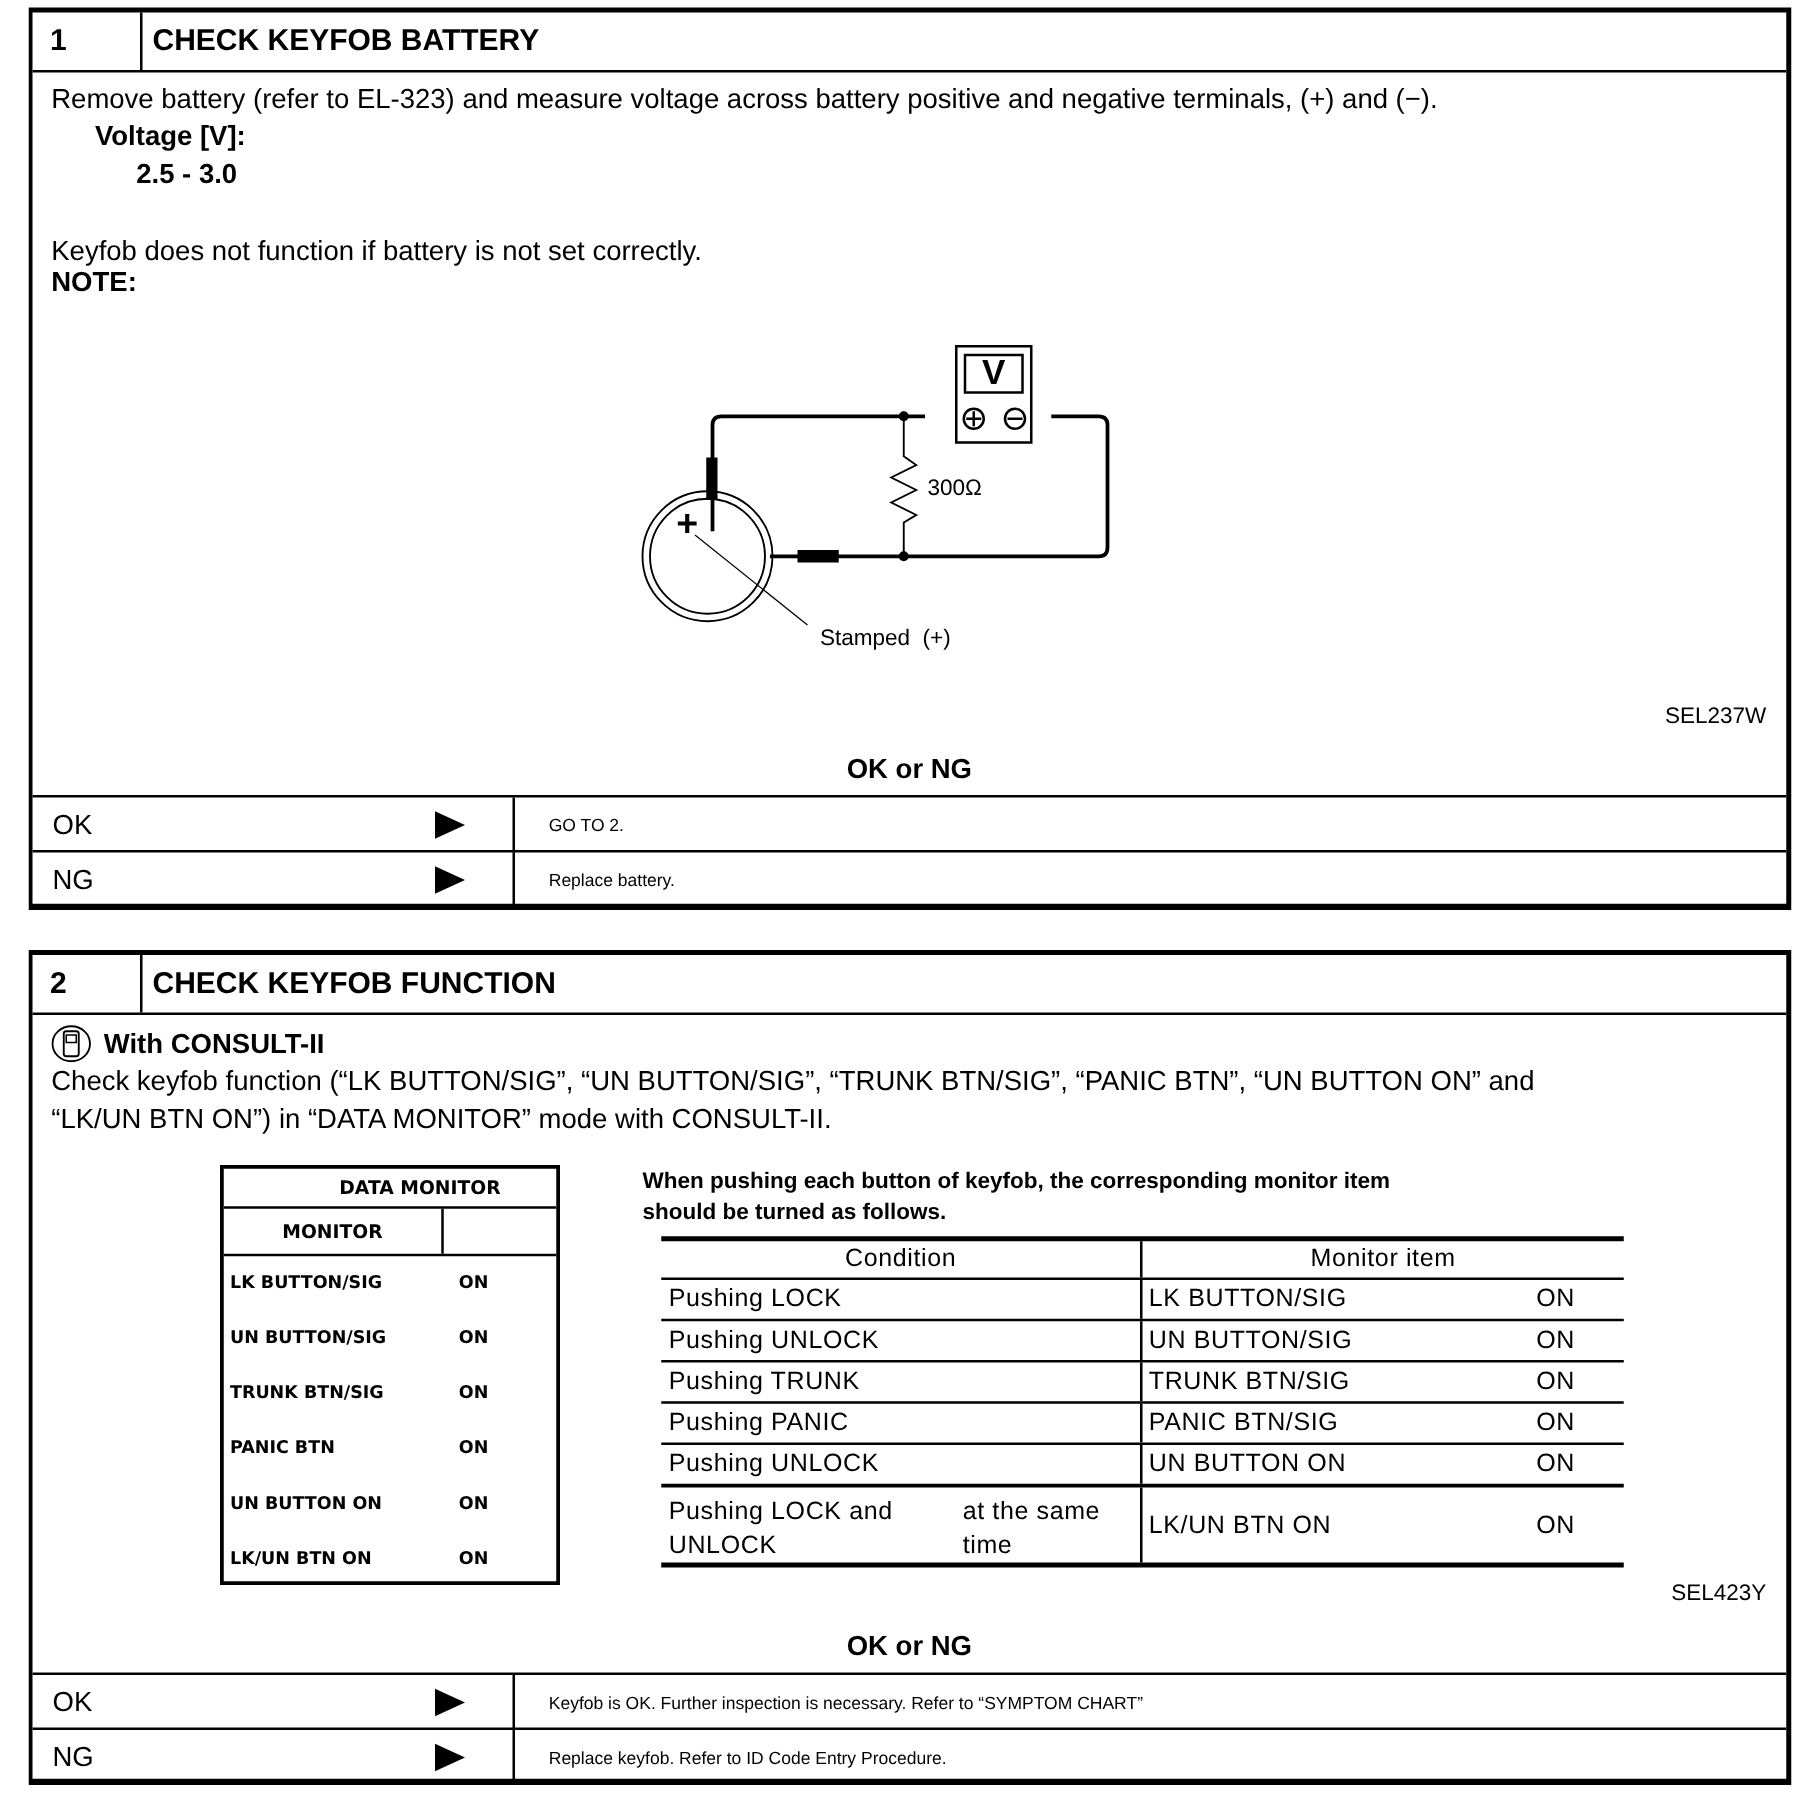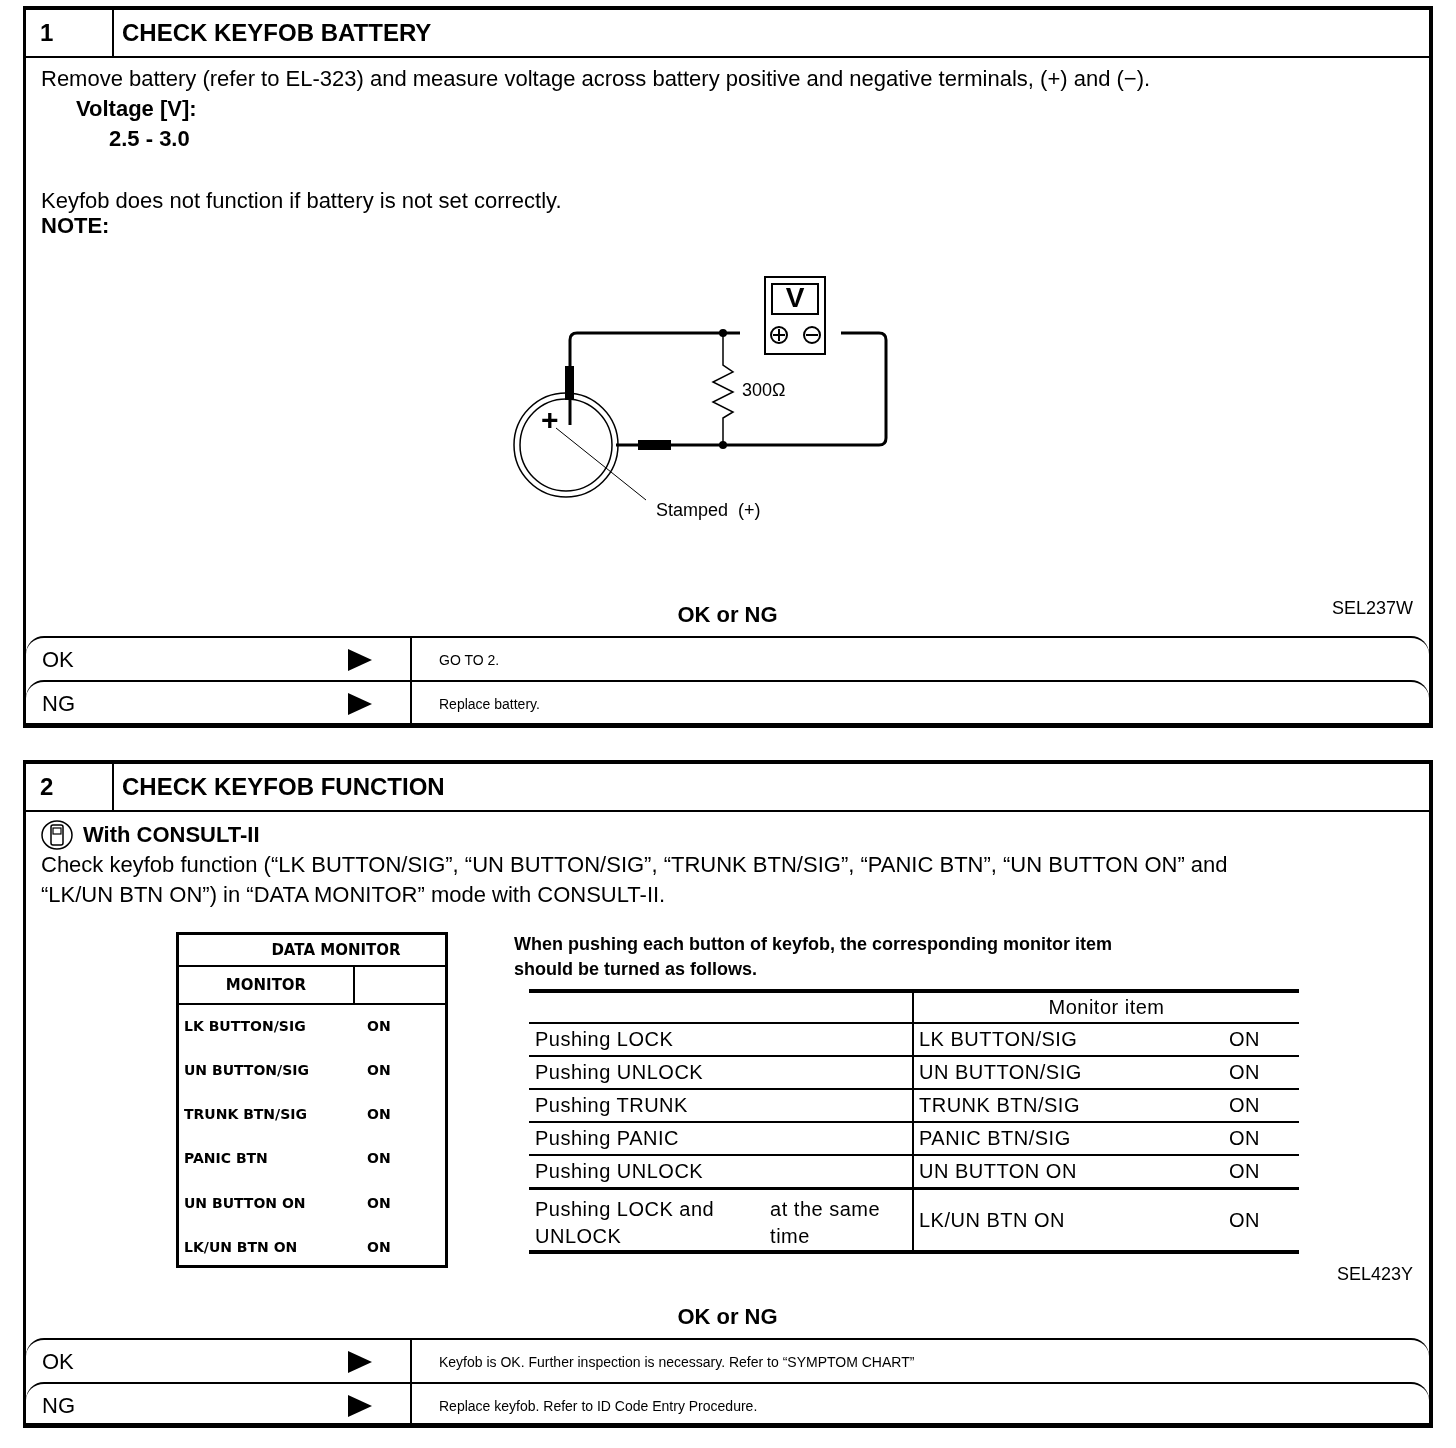"SEL237W" div.figid { margin-top: 36px -> none }
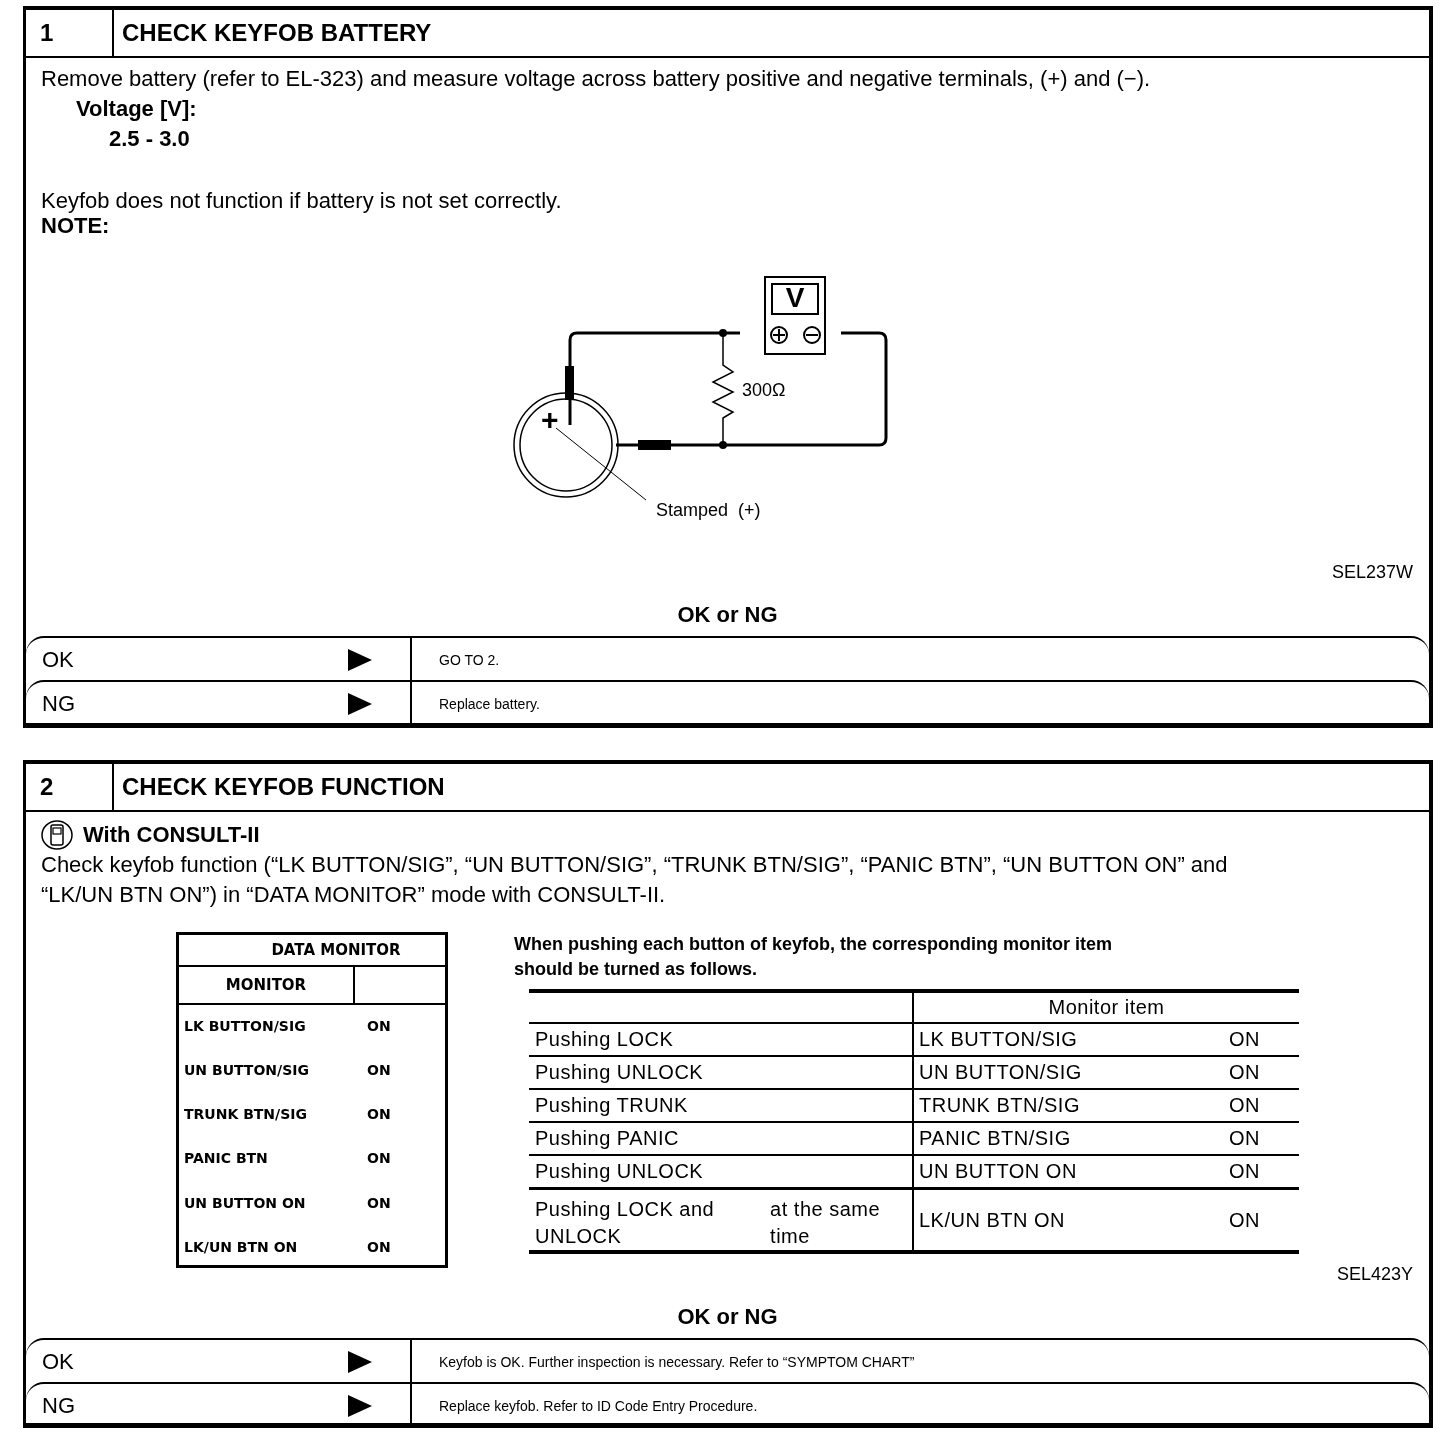"OK" .res-row { border-radius: 18px -> none }
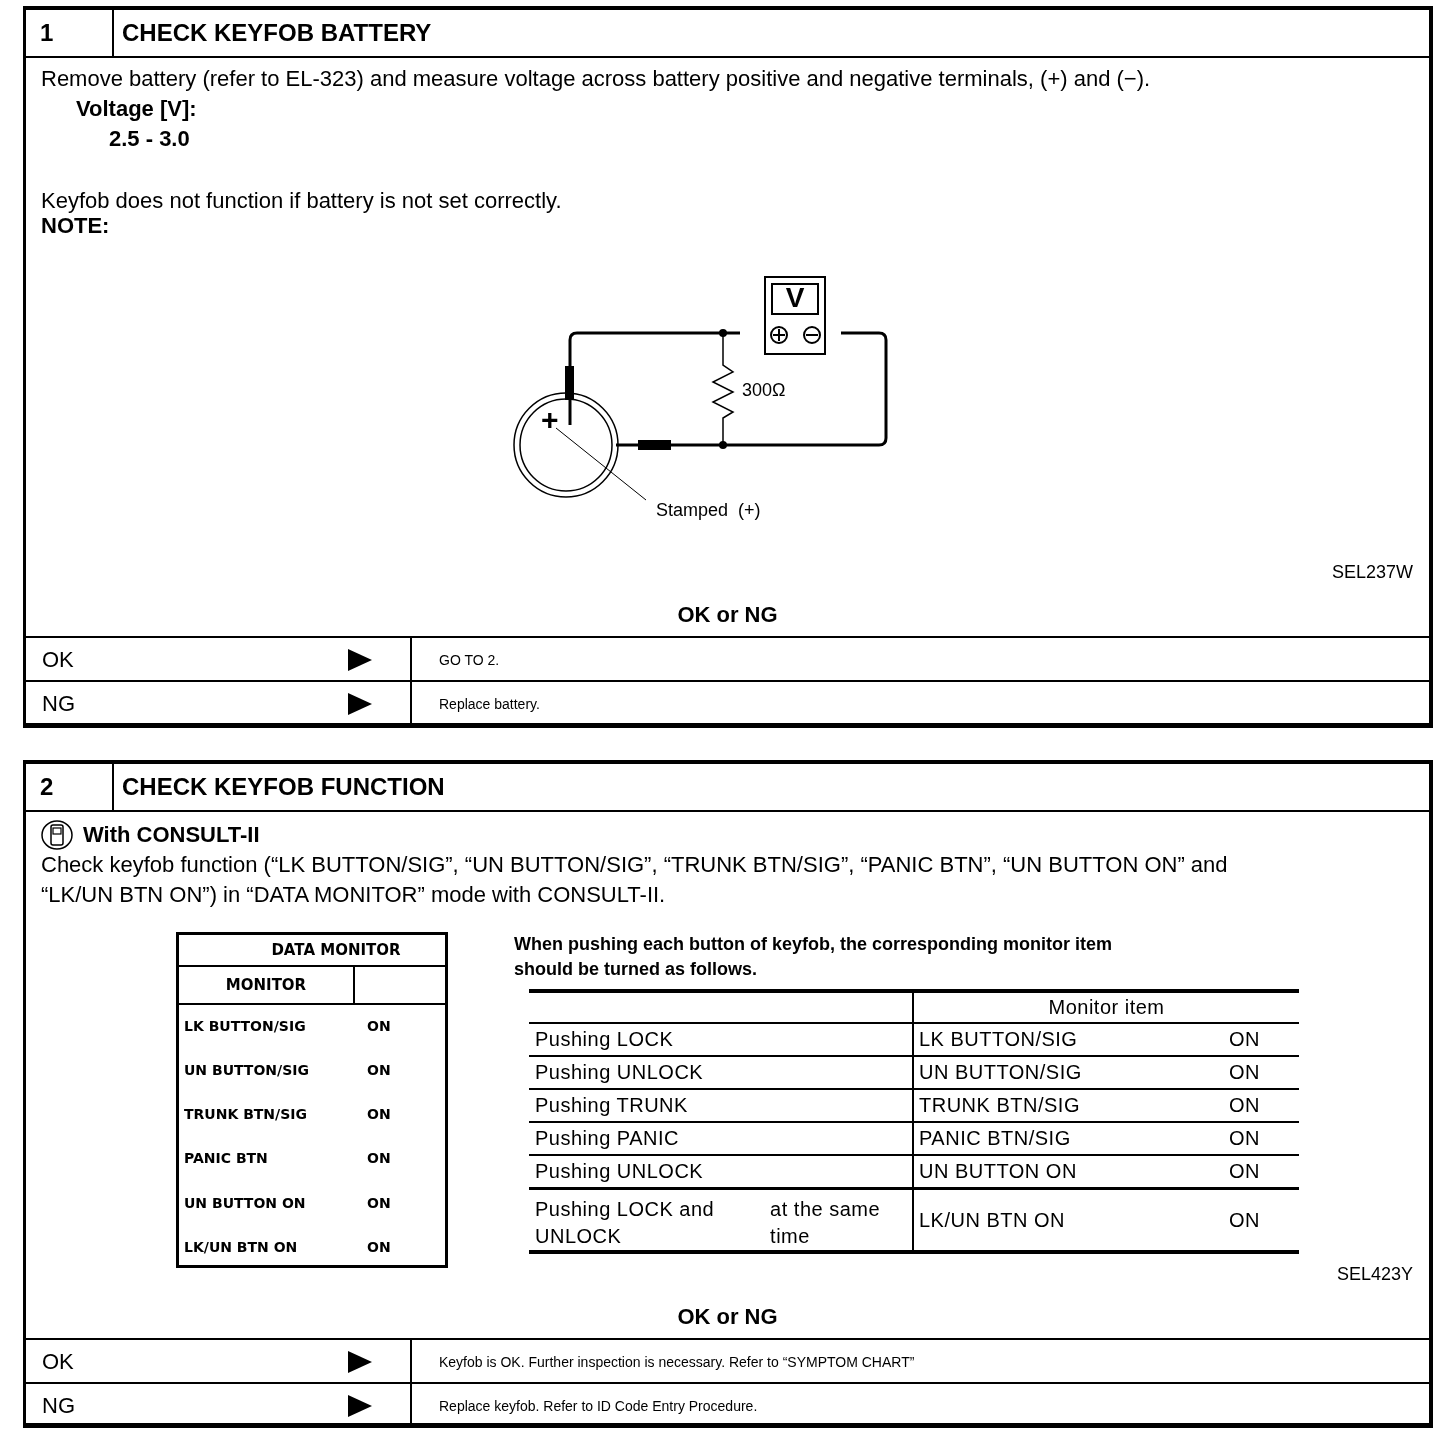"Condition" div.c { html: none -> <div>Condition</div> }
